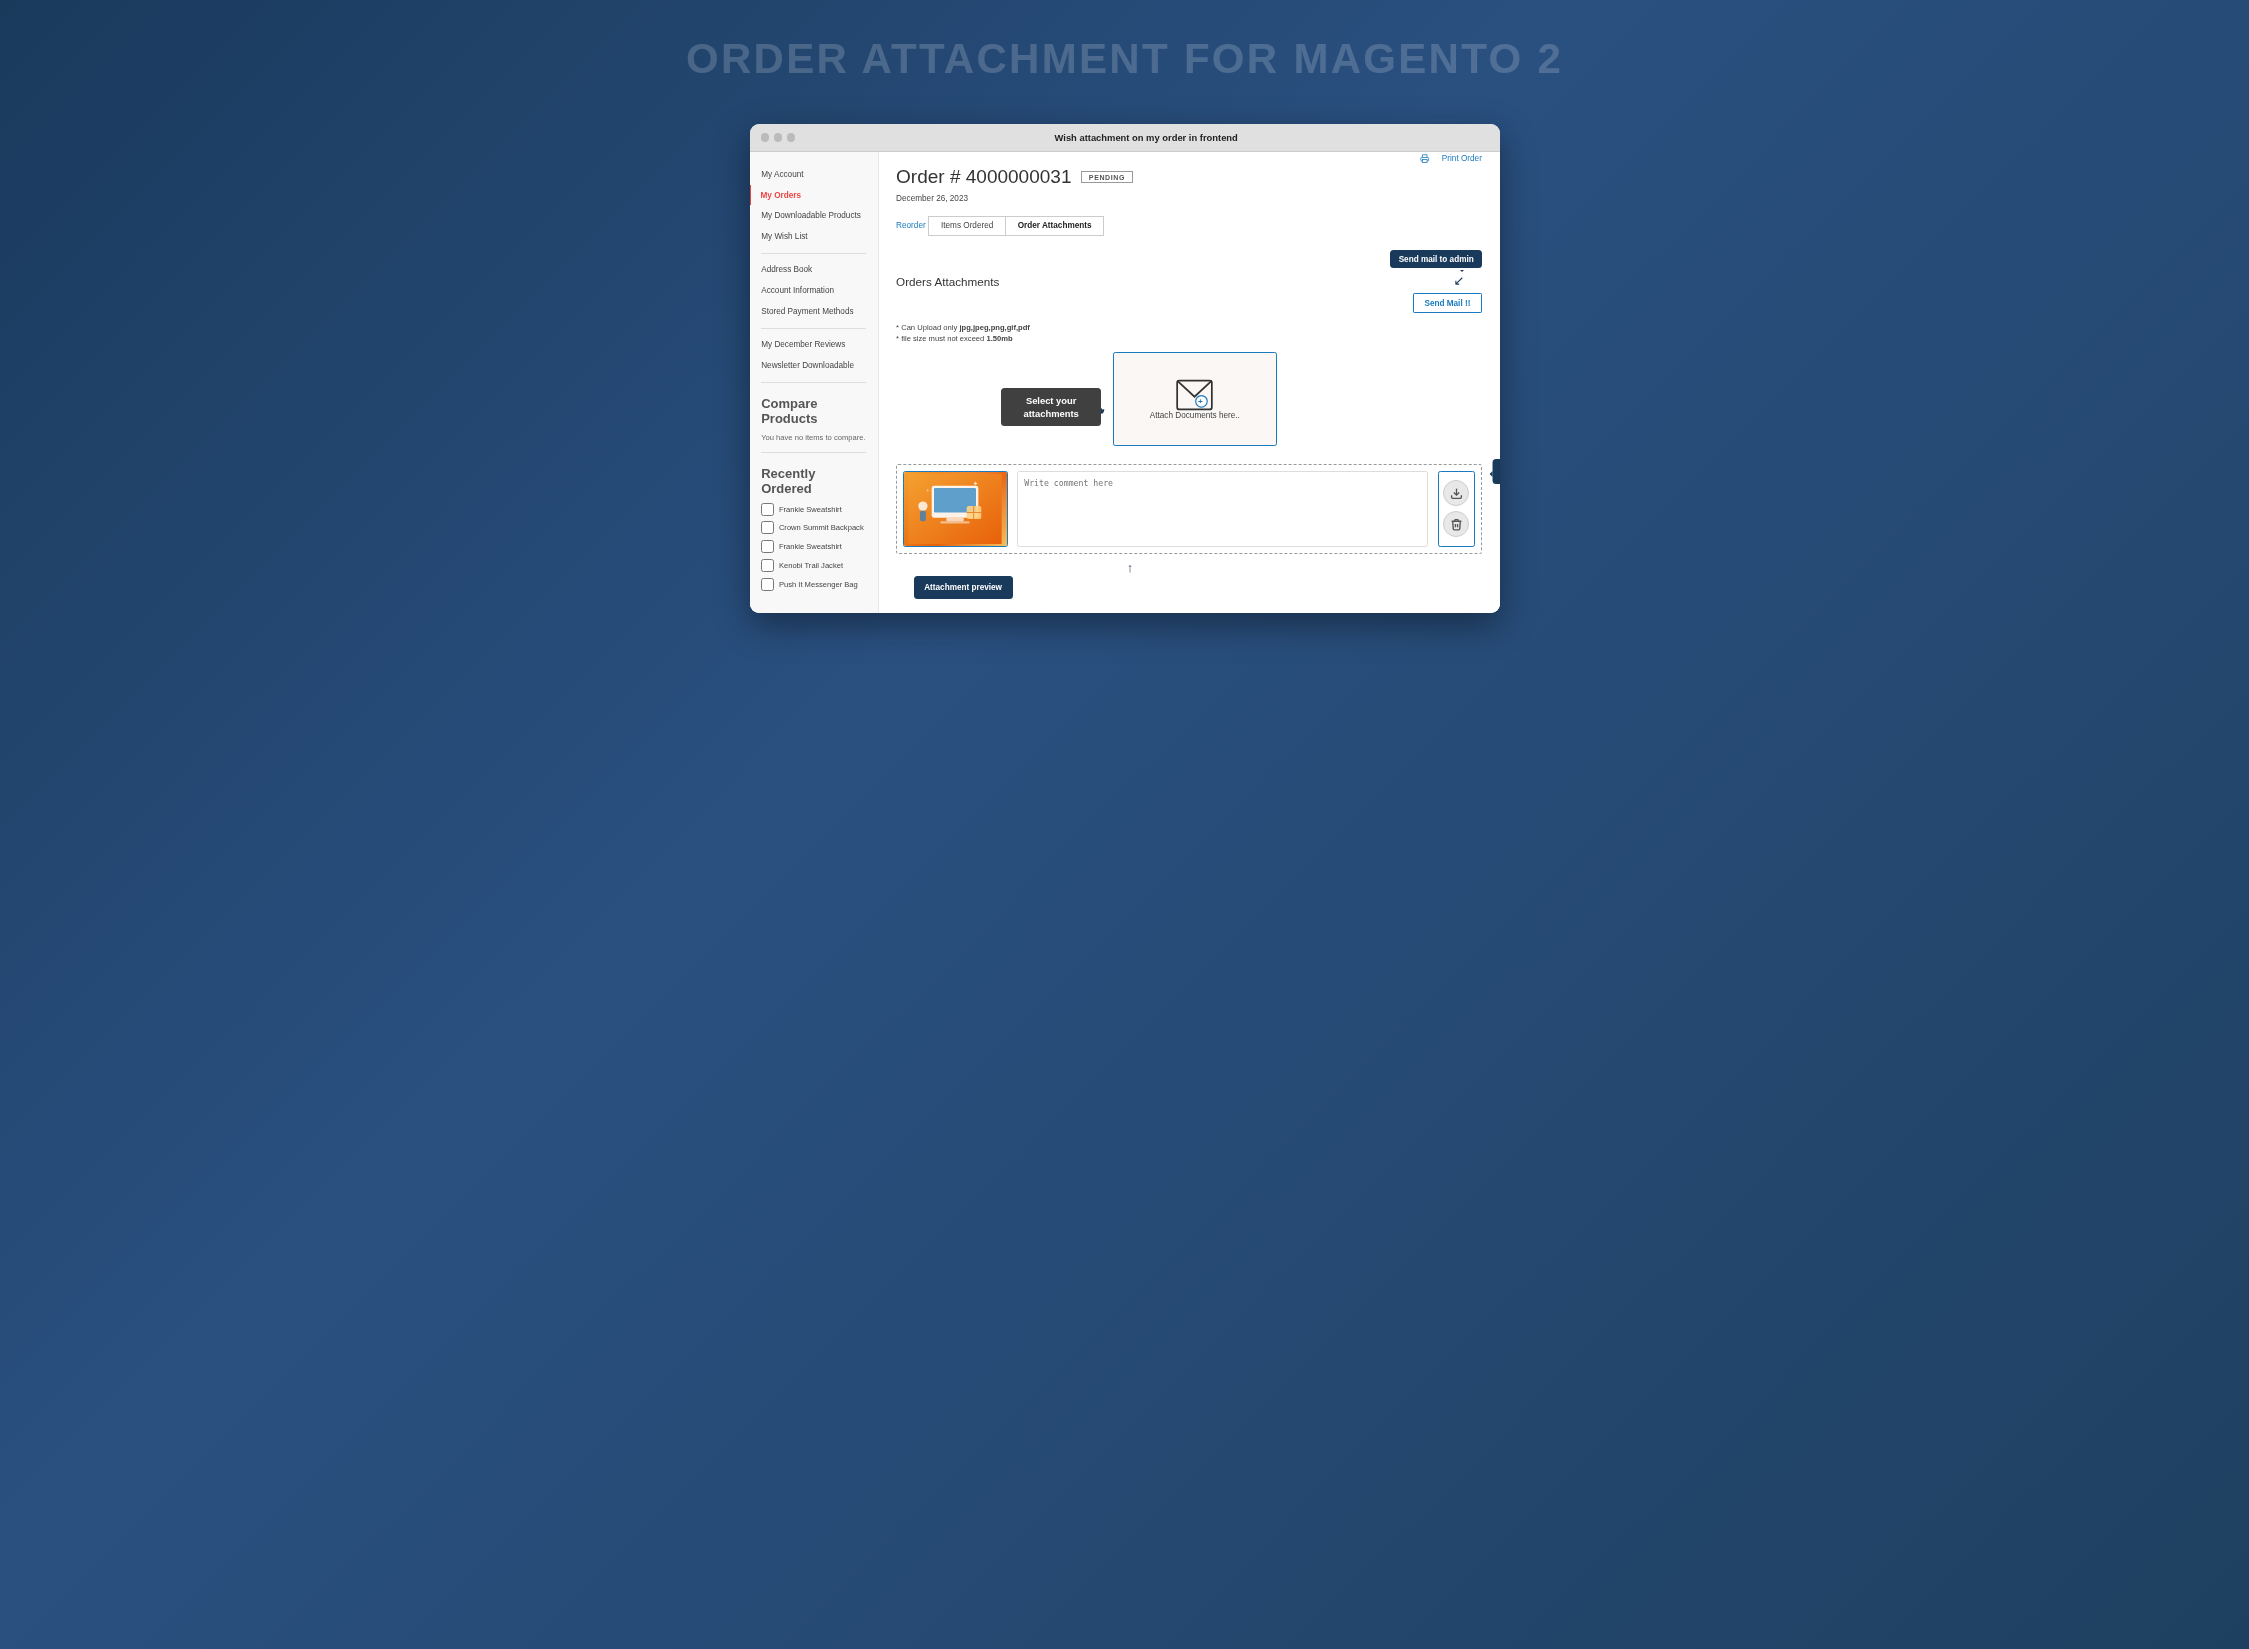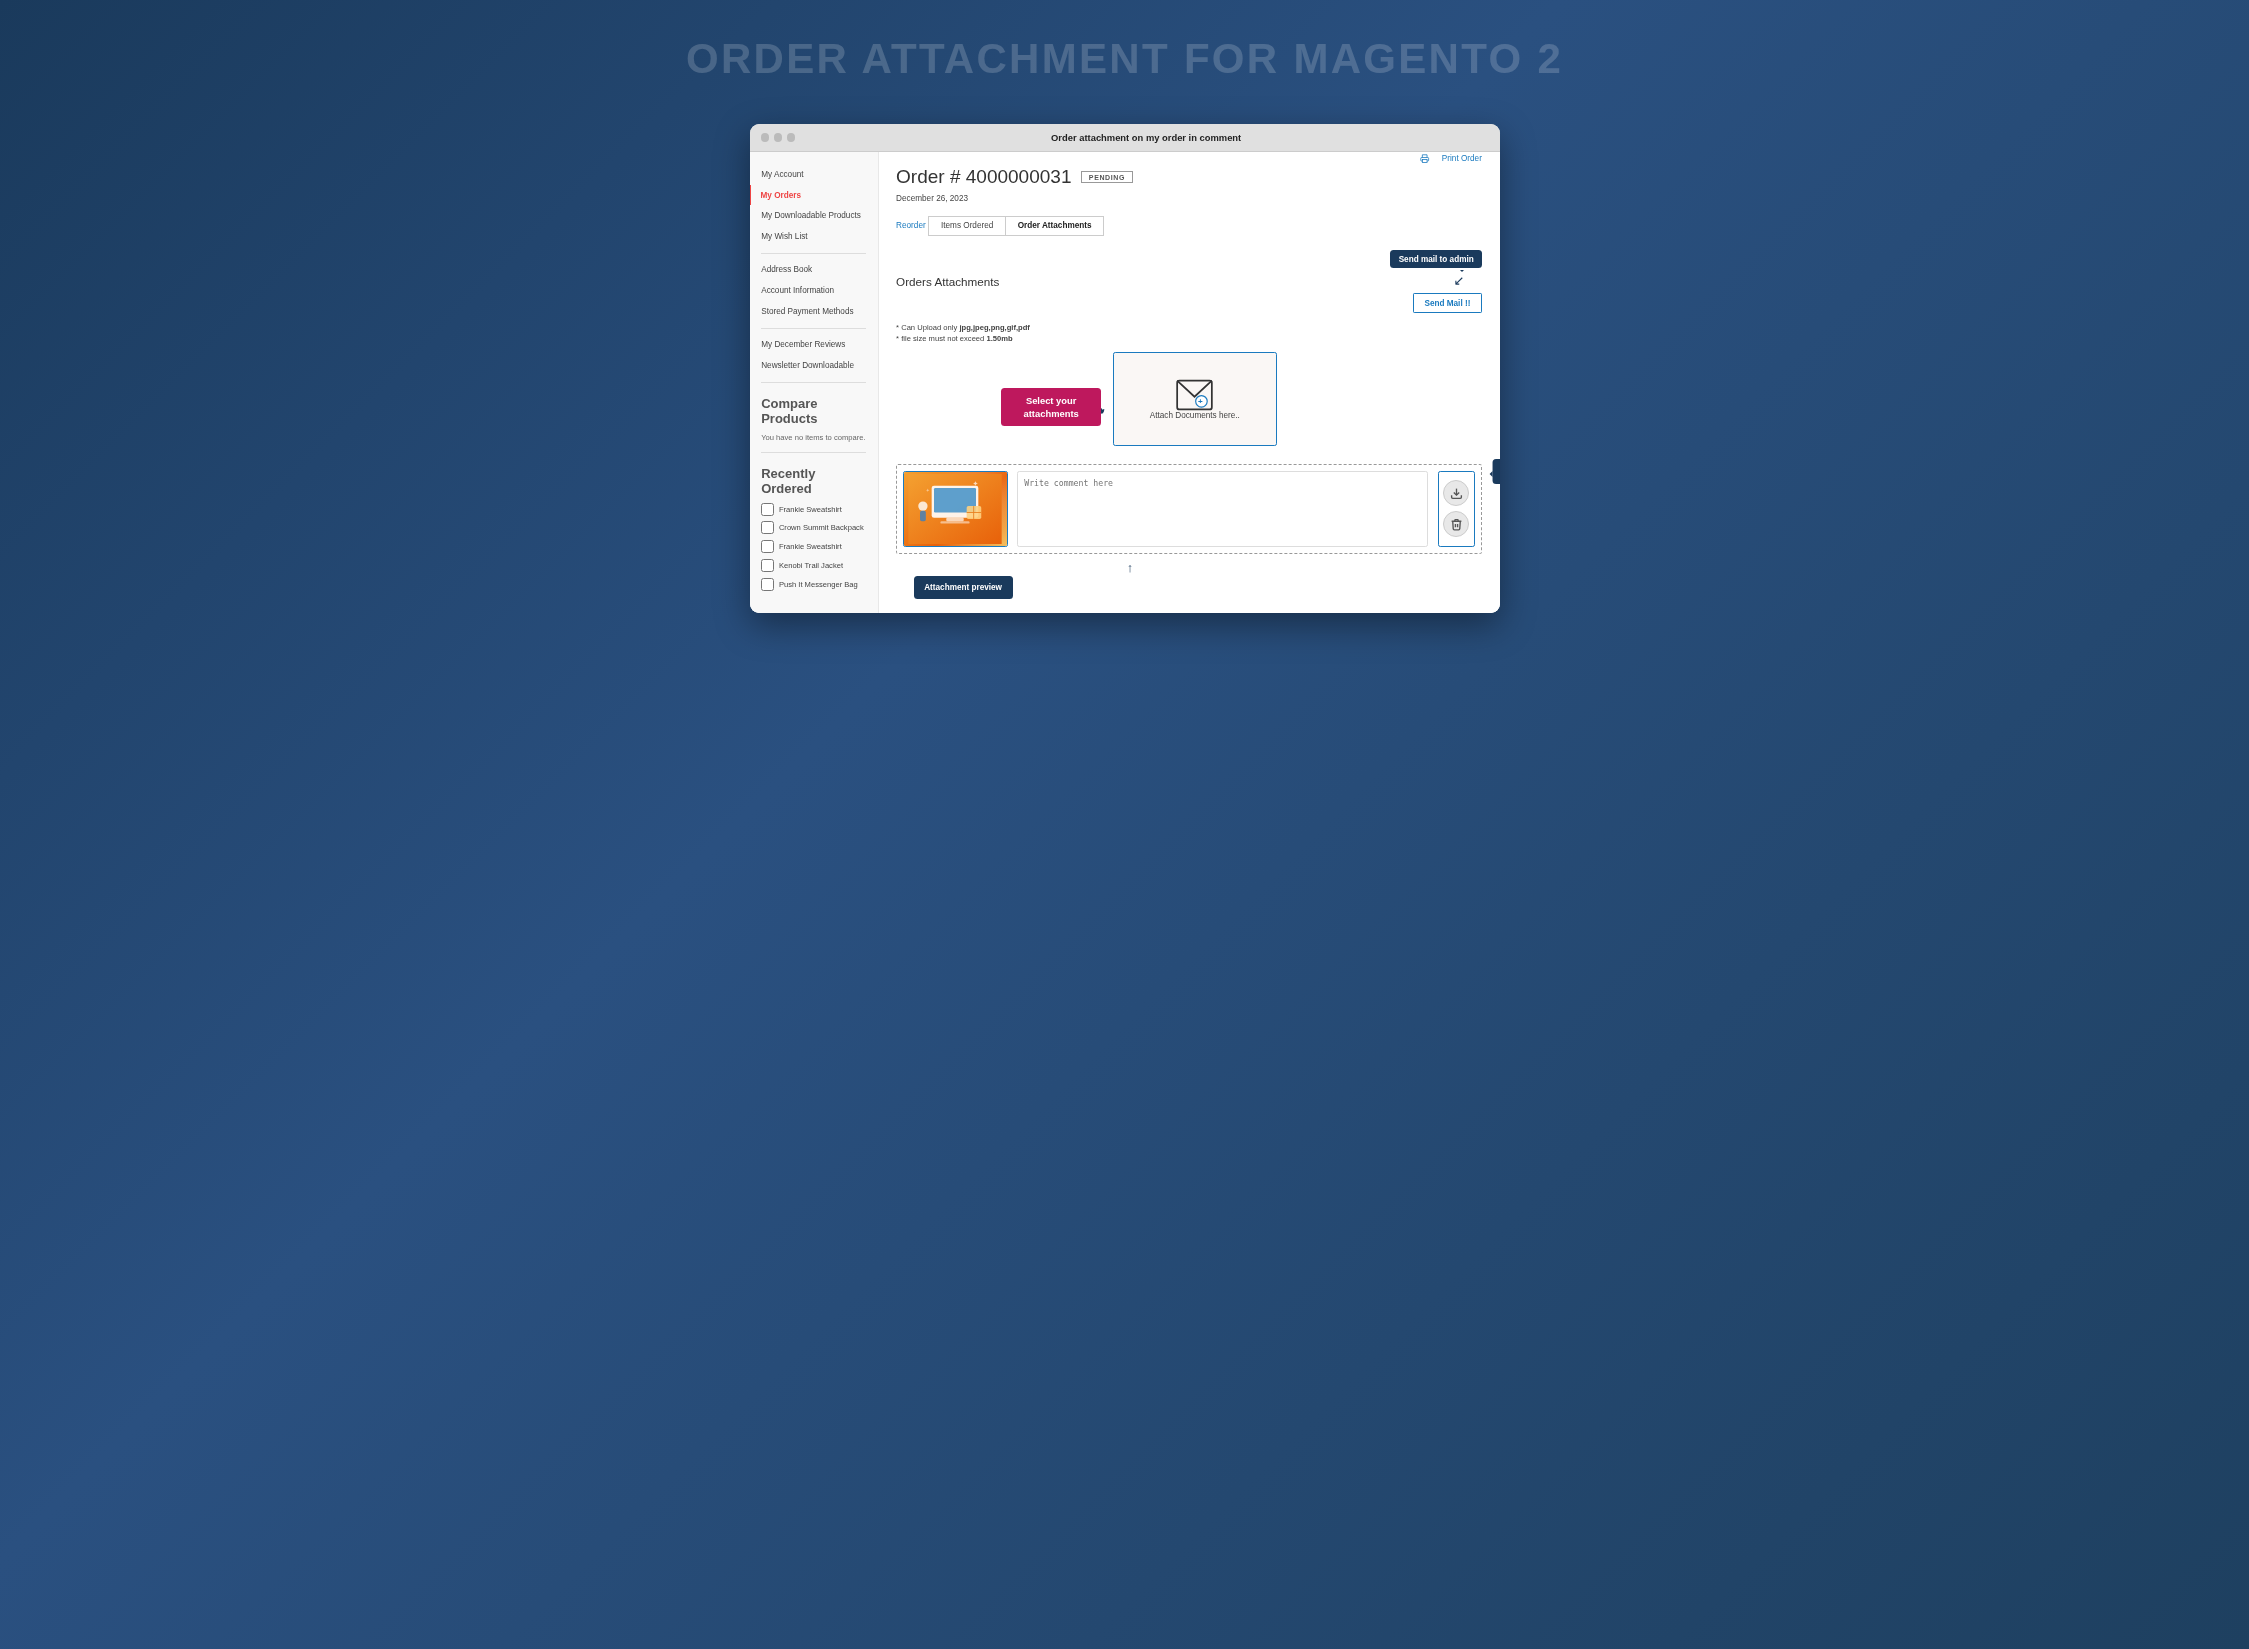"Order attachment on my order" div.browser-title { text: Order attachment on my order in comment -> Wish attachment on my order in frontend }
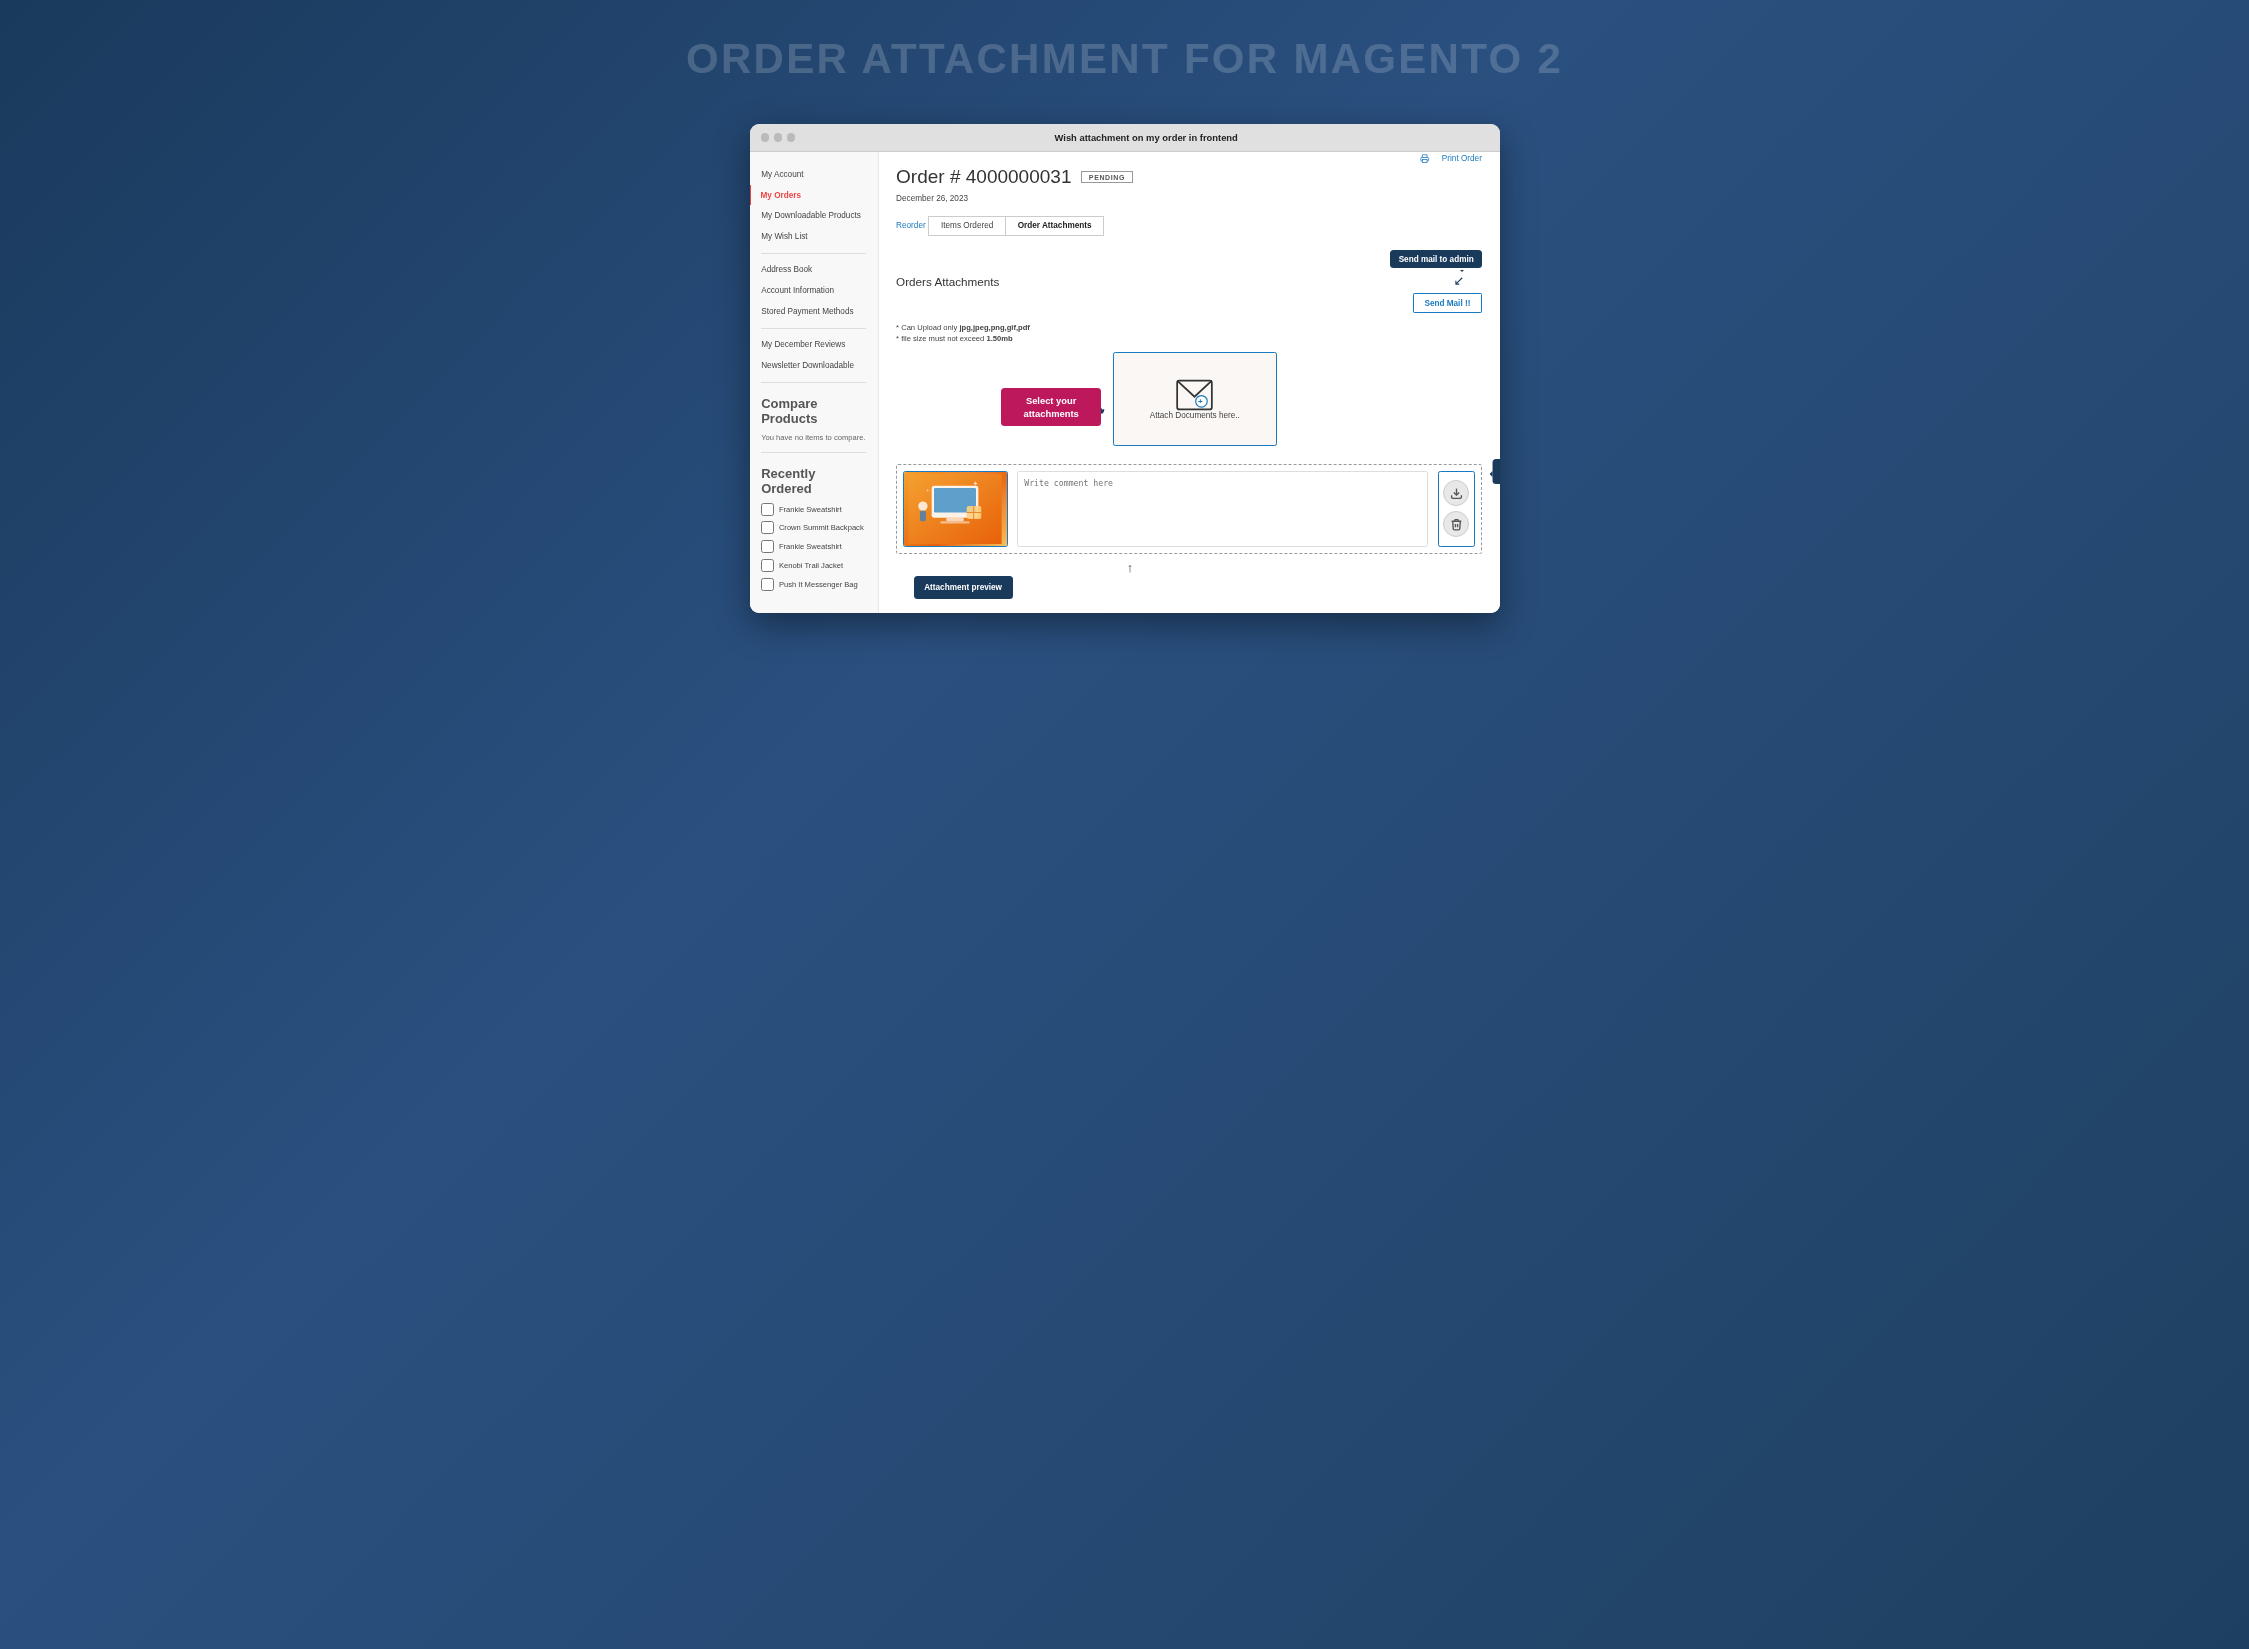"Select your attachments" .select-tooltip { background: #be185d -> #404040 }
